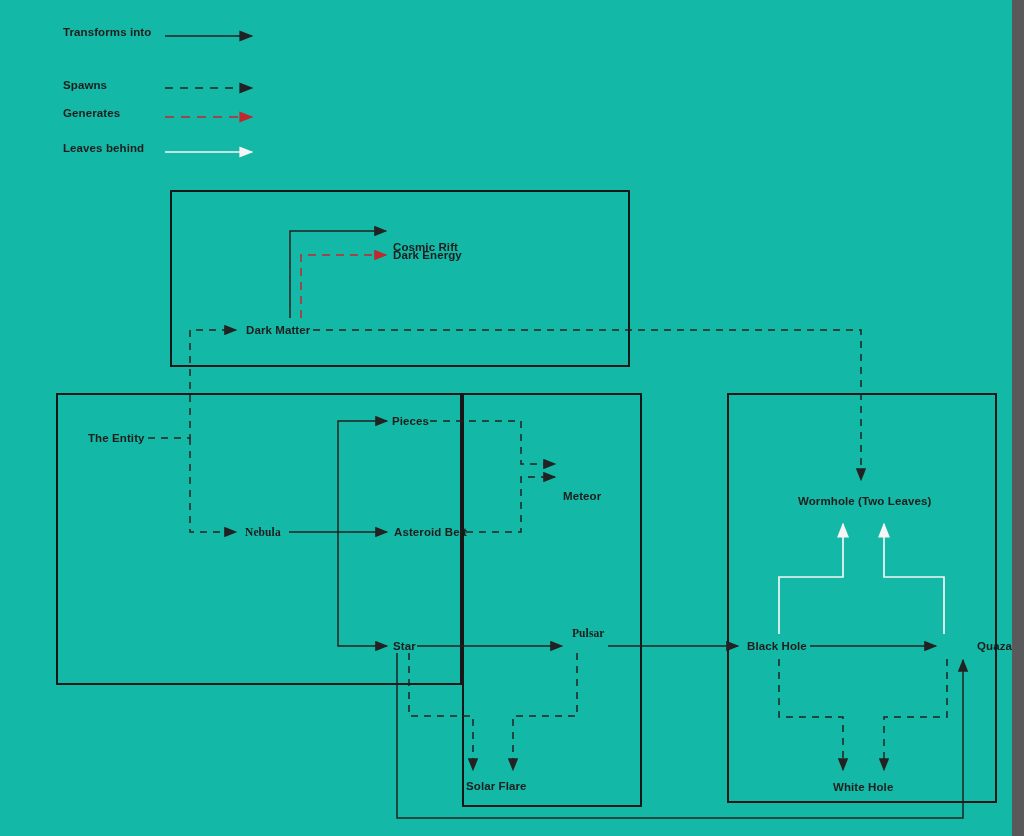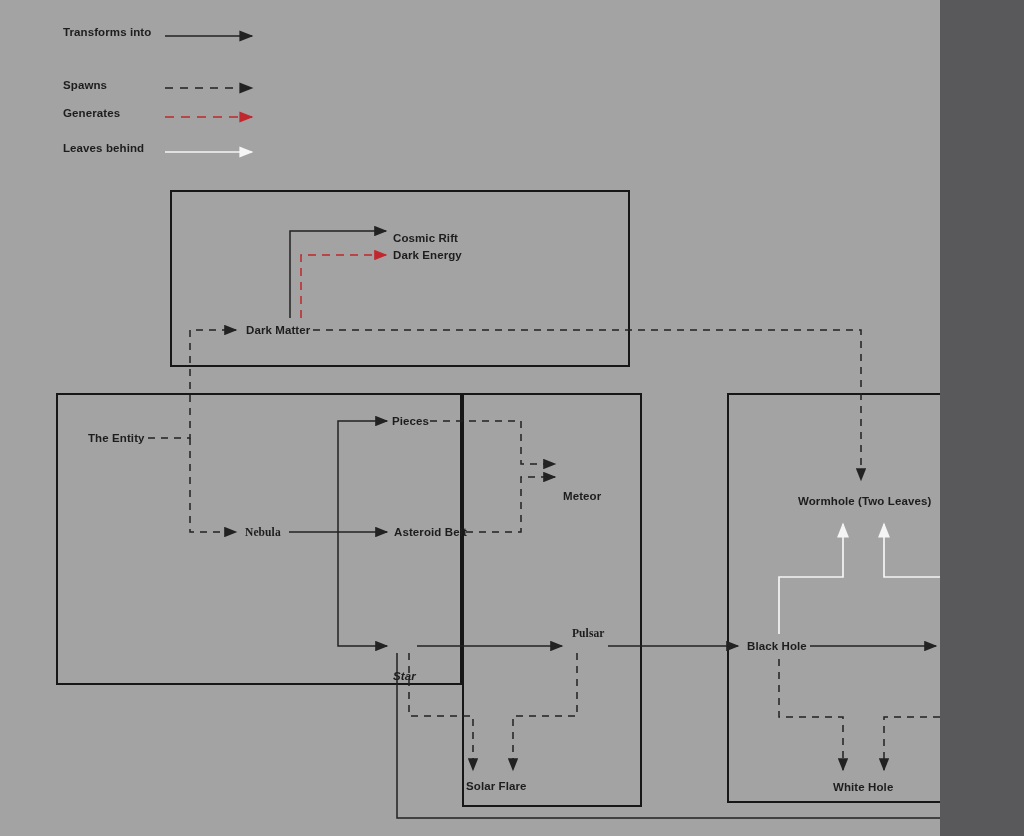"Transforms into" .stage { background: #a3a3a3 -> #14b8a6; width: 940px -> 1012px }
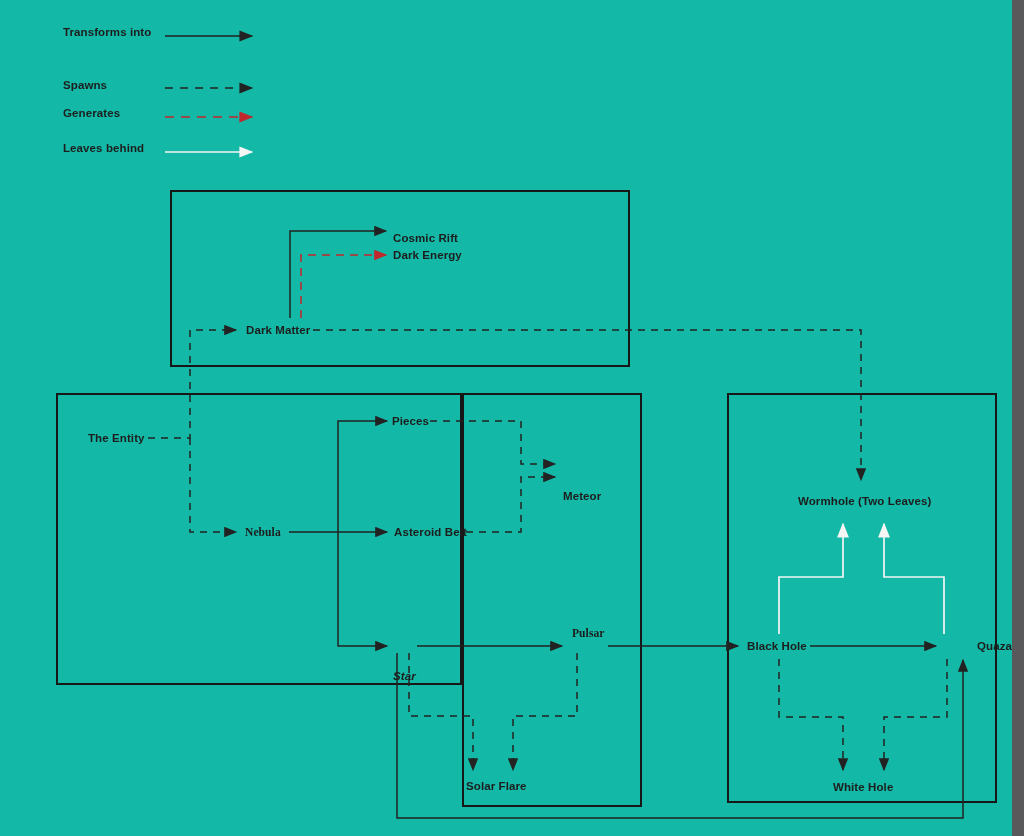"Cosmic Rift" #n-cosmic_rift { top: 231px -> 240px }
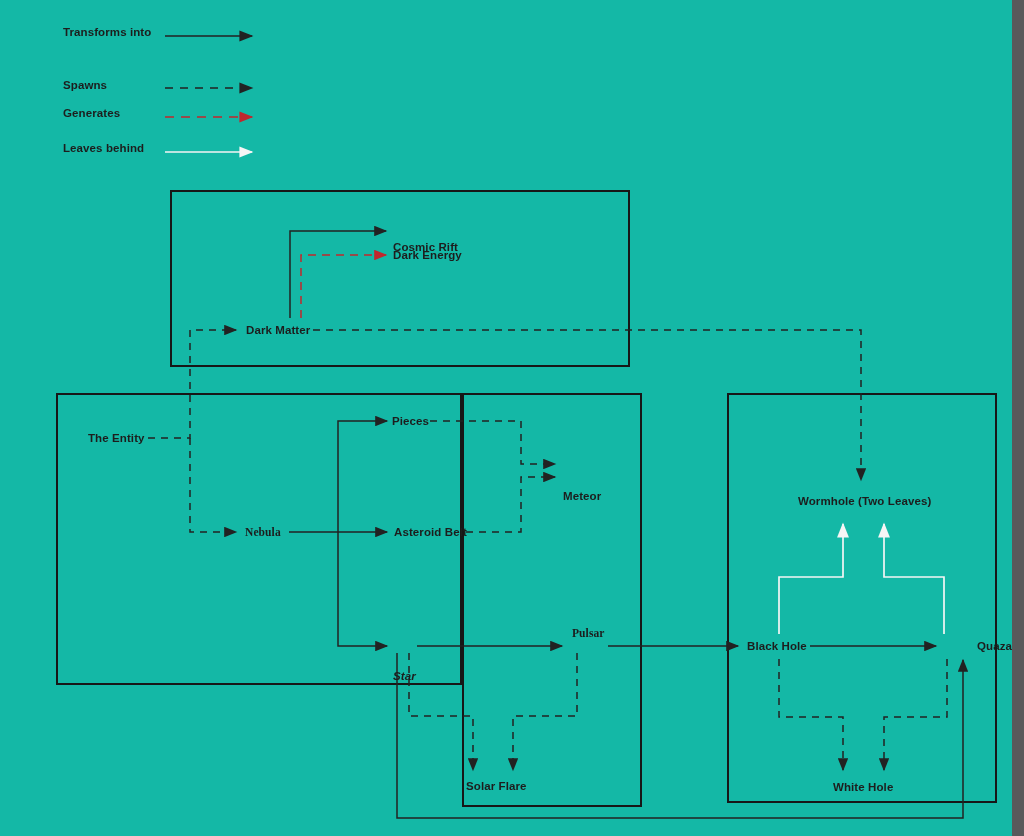"Star" #n-star { font-style: italic -> none; top: 669px -> 639px }
